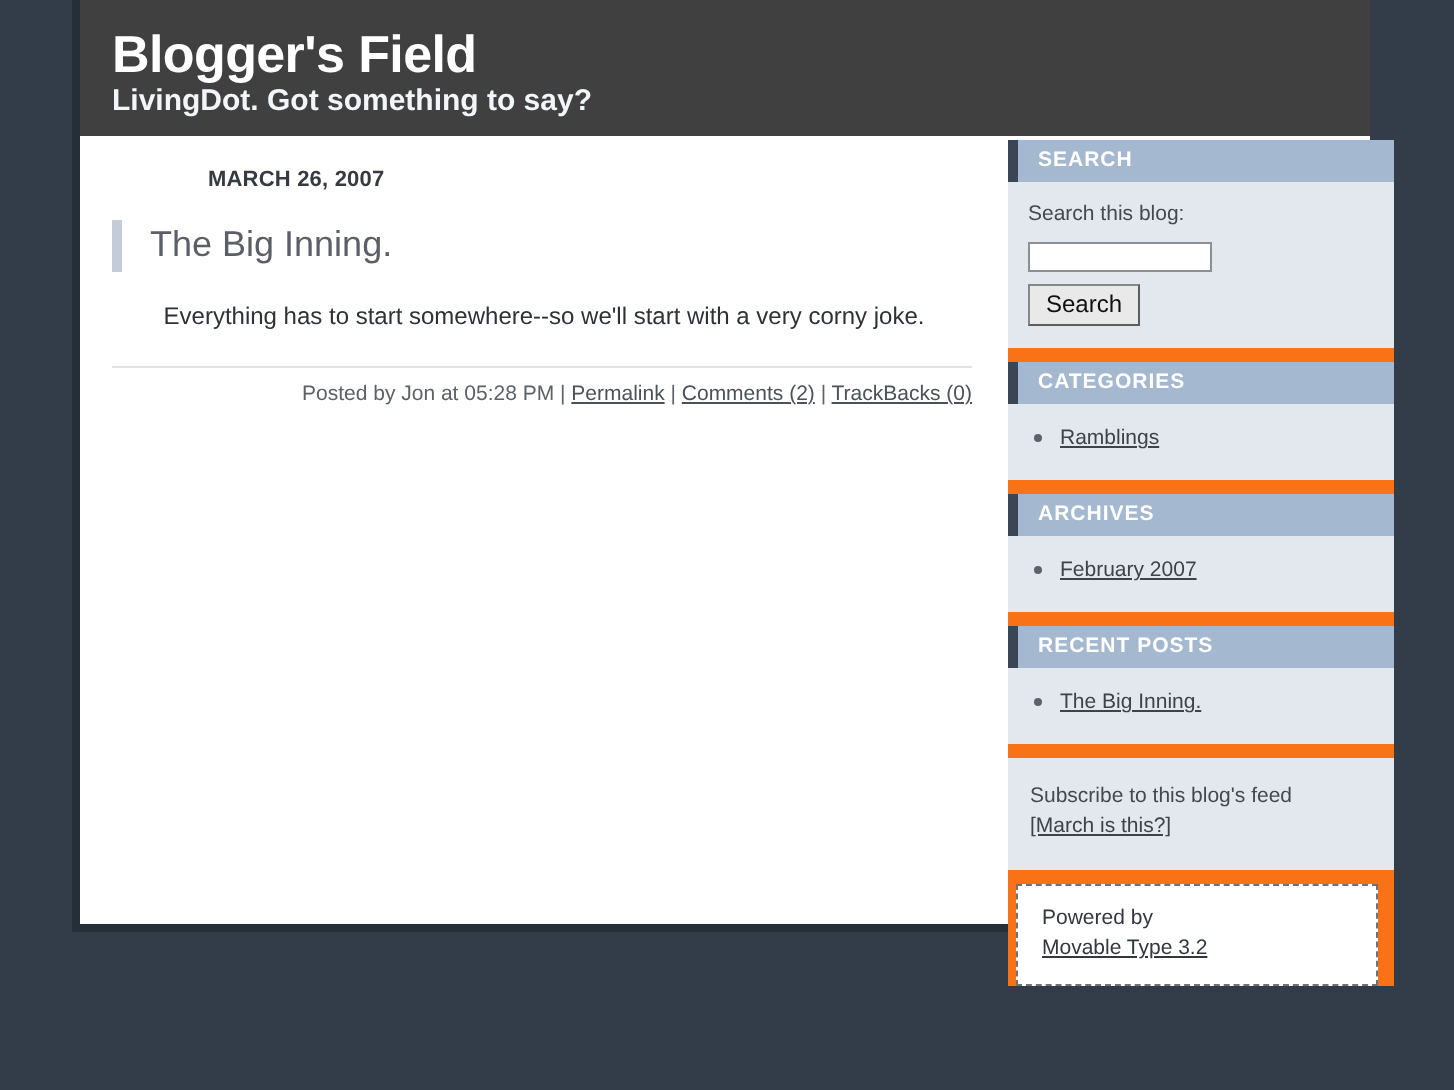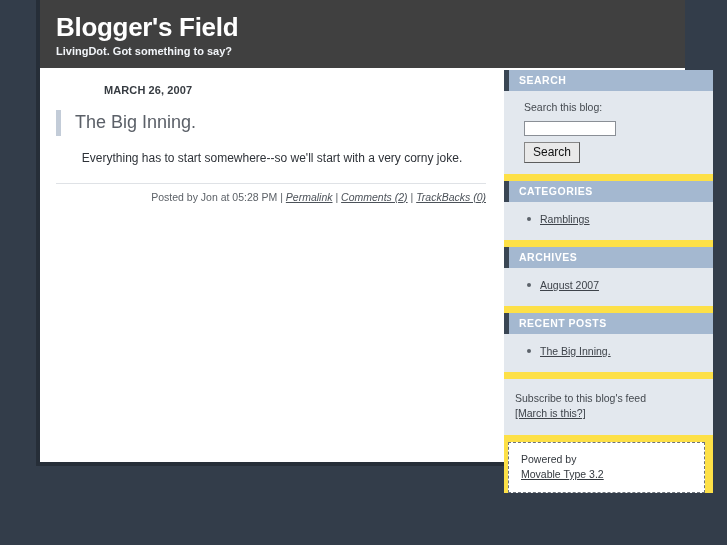"LivingDot. Got something to say?" #banner-tagline { font-size: 11px -> 15px }
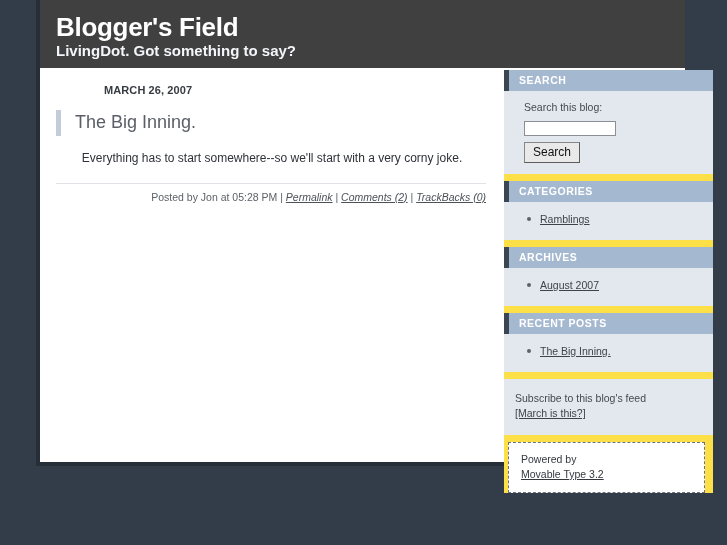"SEARCH" #beta { background: #fde047 -> #f97316; width: 209px -> 193px }
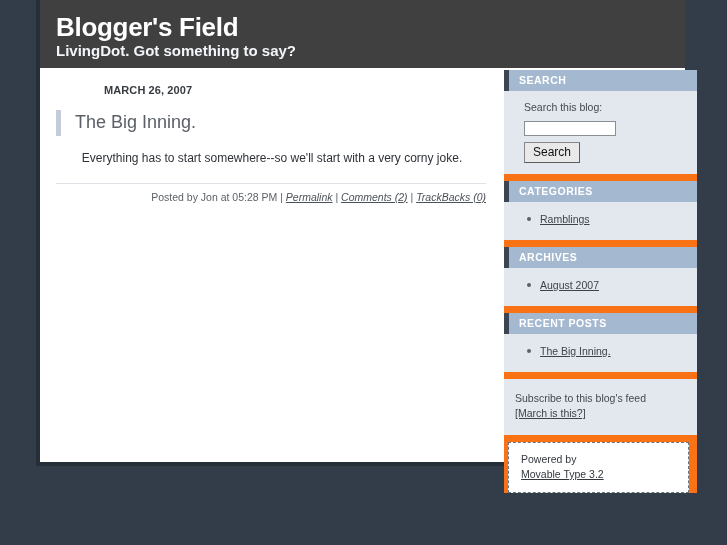"Search this blog:" .module-body { padding: 9px 10px 11px 20px -> 9px 10px 11px 10px }
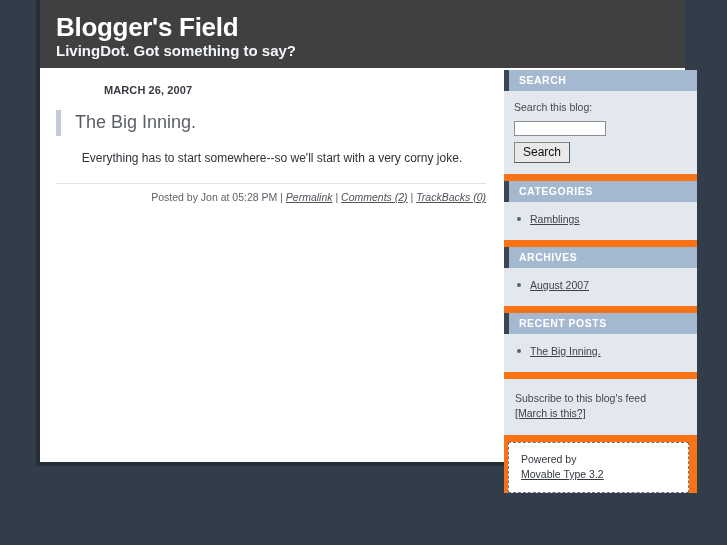"Permalink" .post-footer a { font-style: italic -> none }
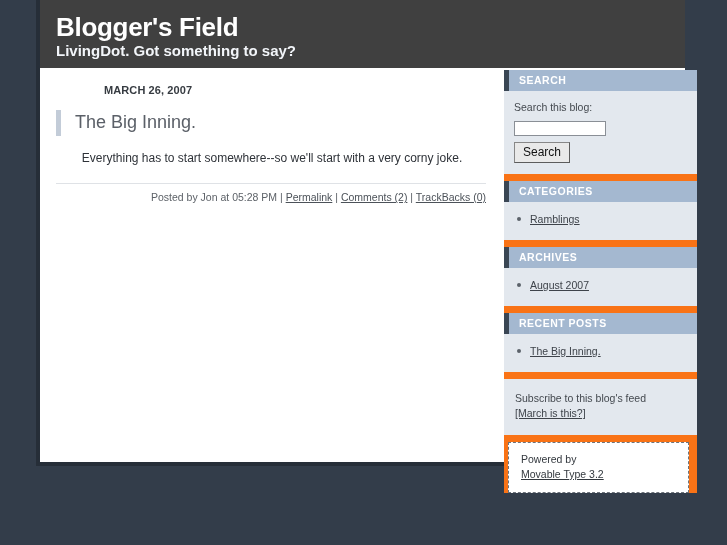"August 2007" a { text: August -> February }
